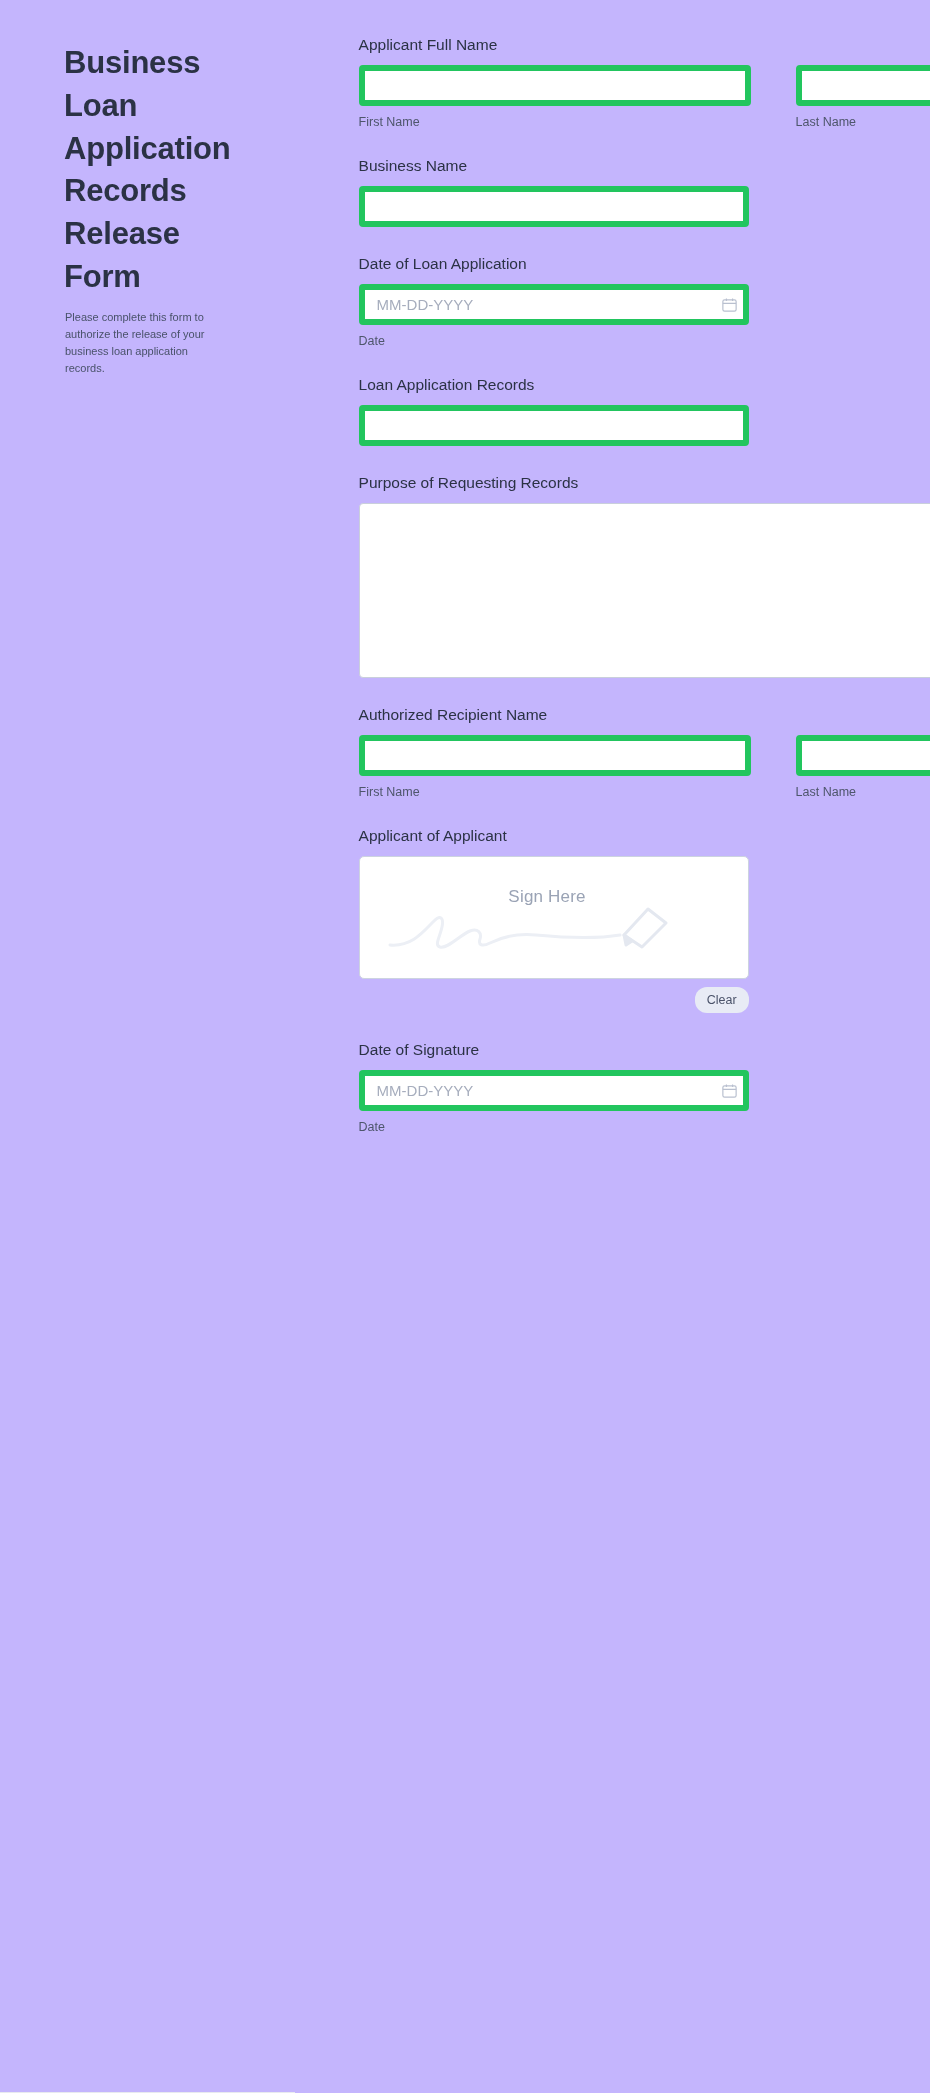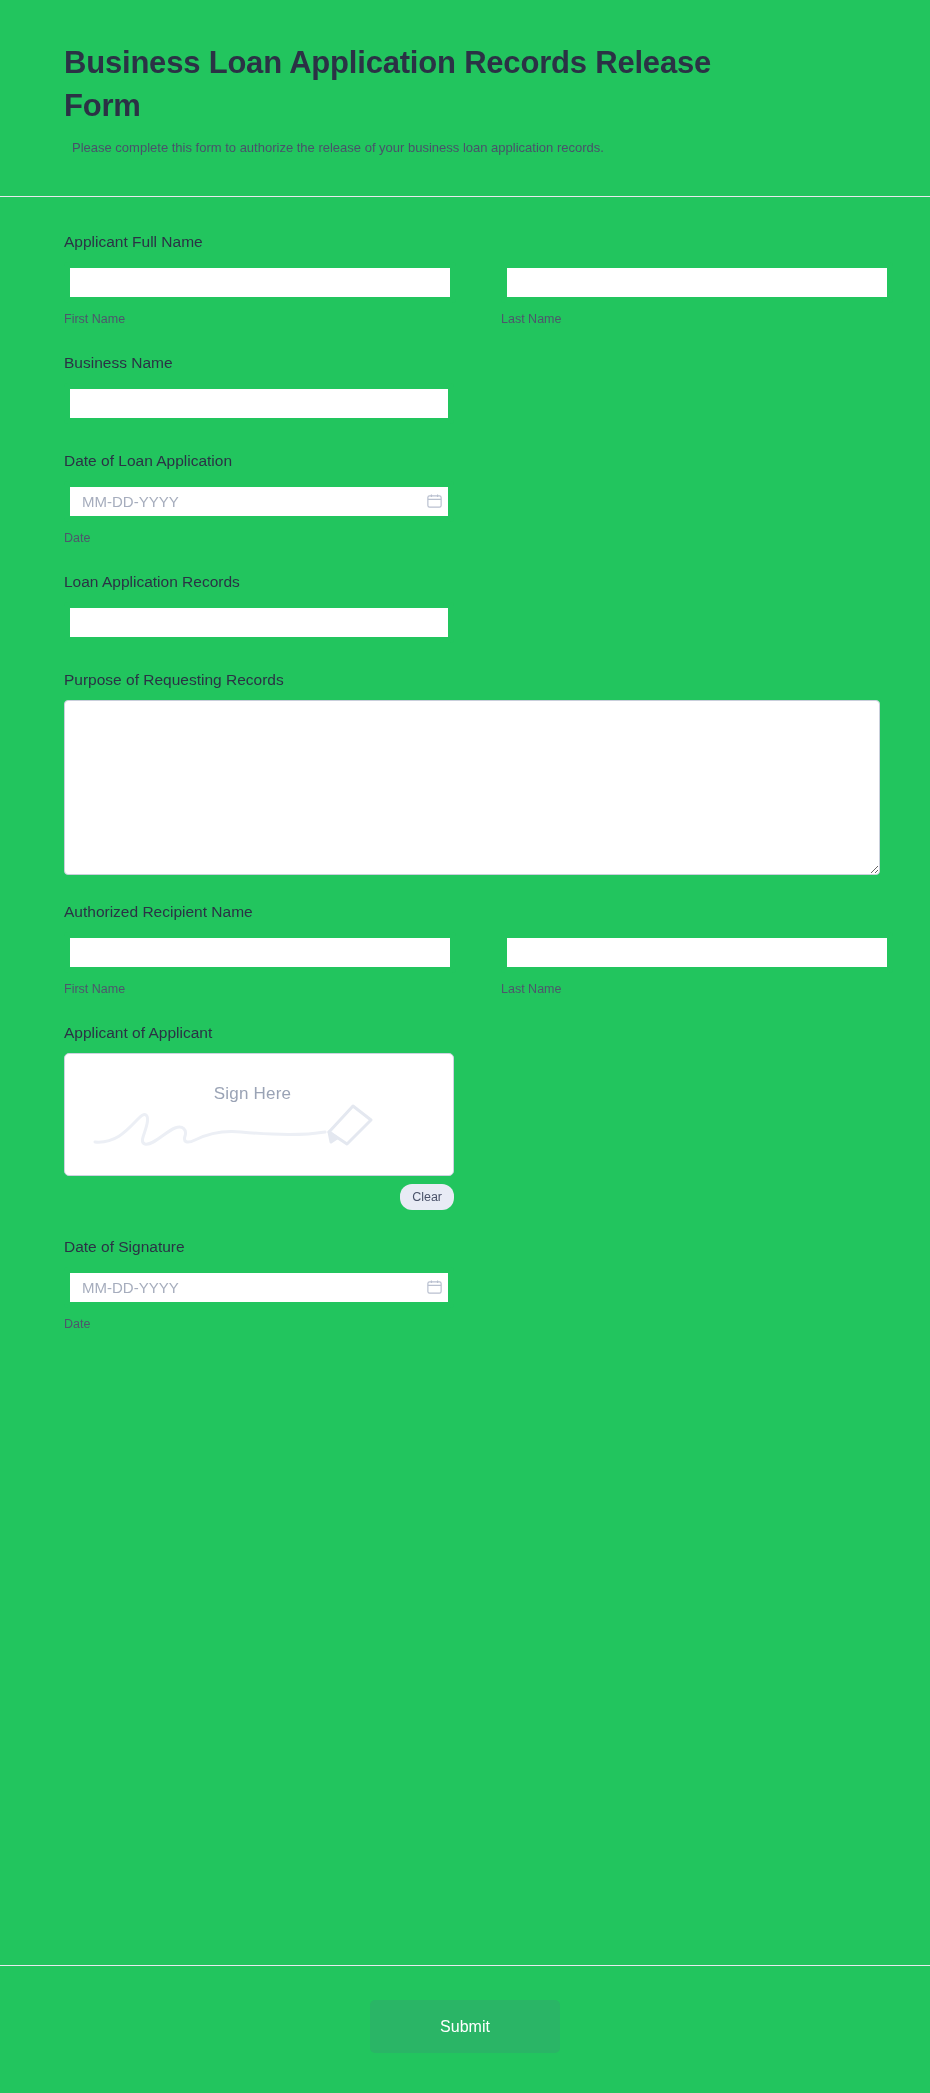"Business Loan Application Records" .page { background: #22c55e -> #c4b5fd; flex-direction: column -> none }
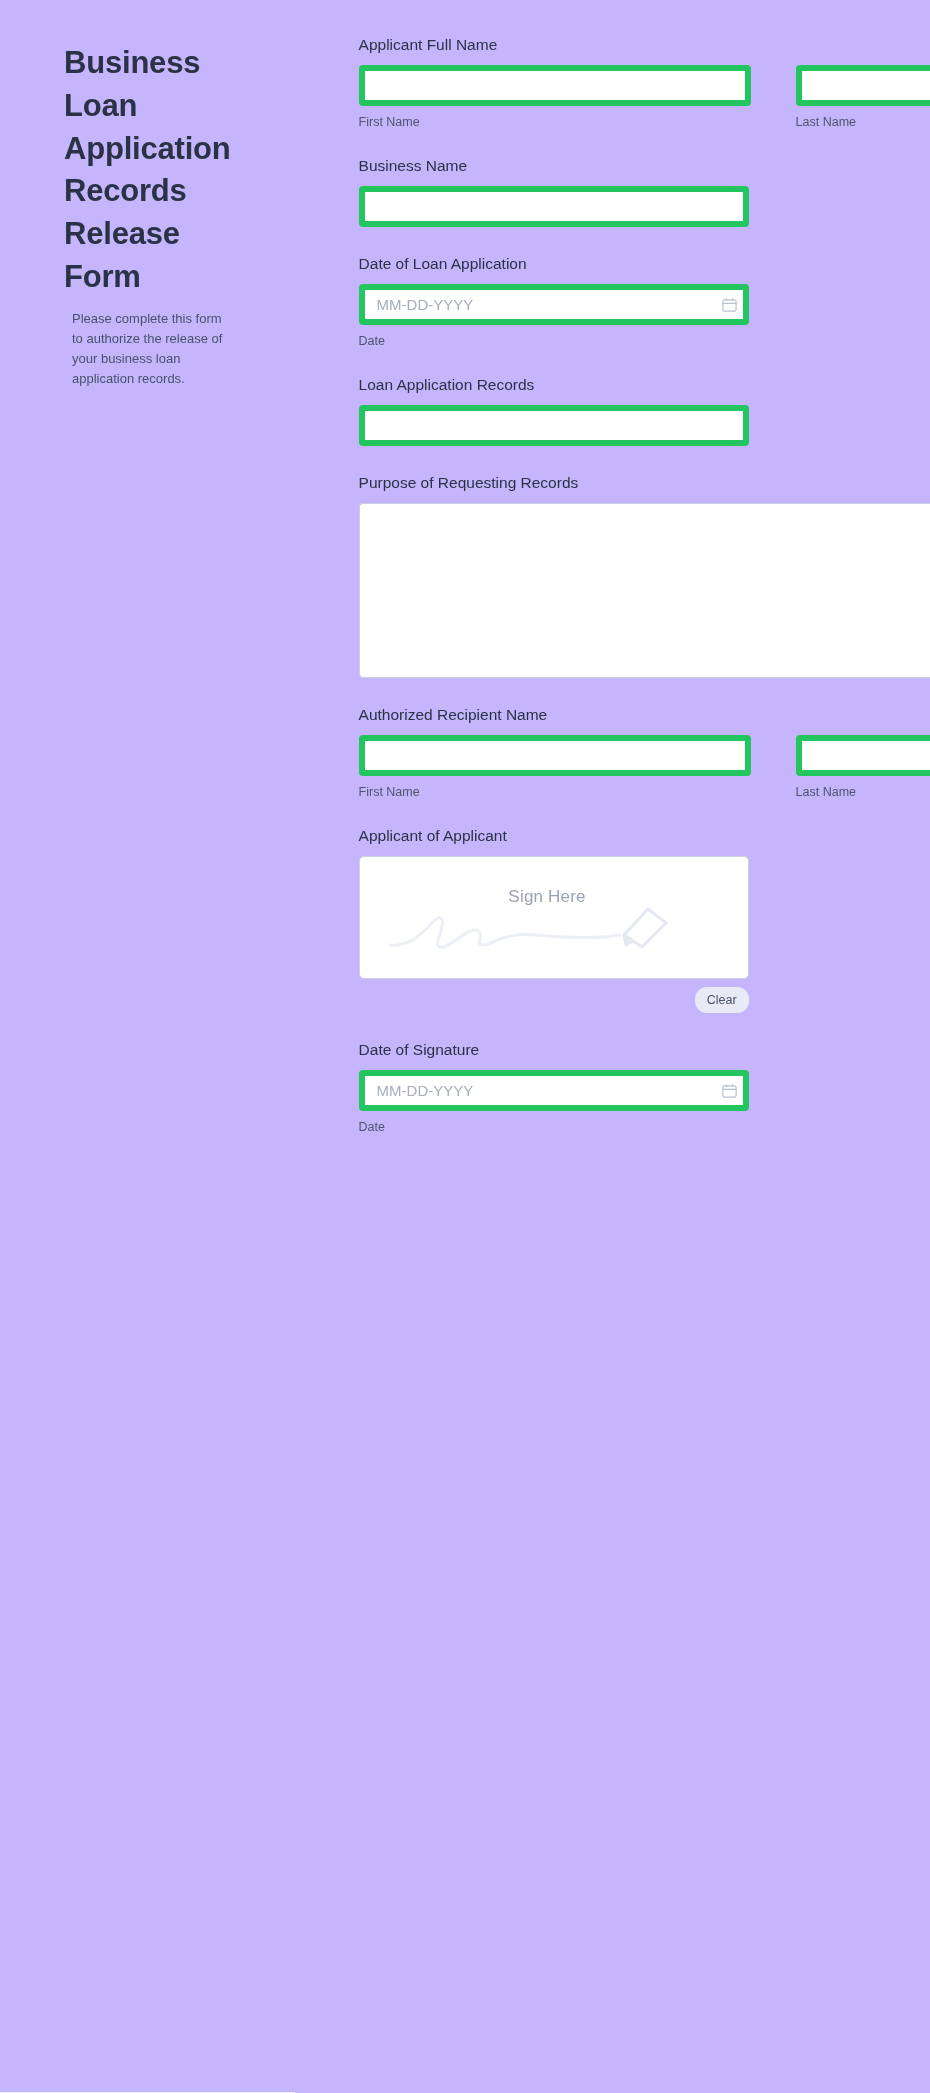"Please complete this form to" .form-subtitle { font-size: 13px -> 11px; margin: 8px -> 1px }
